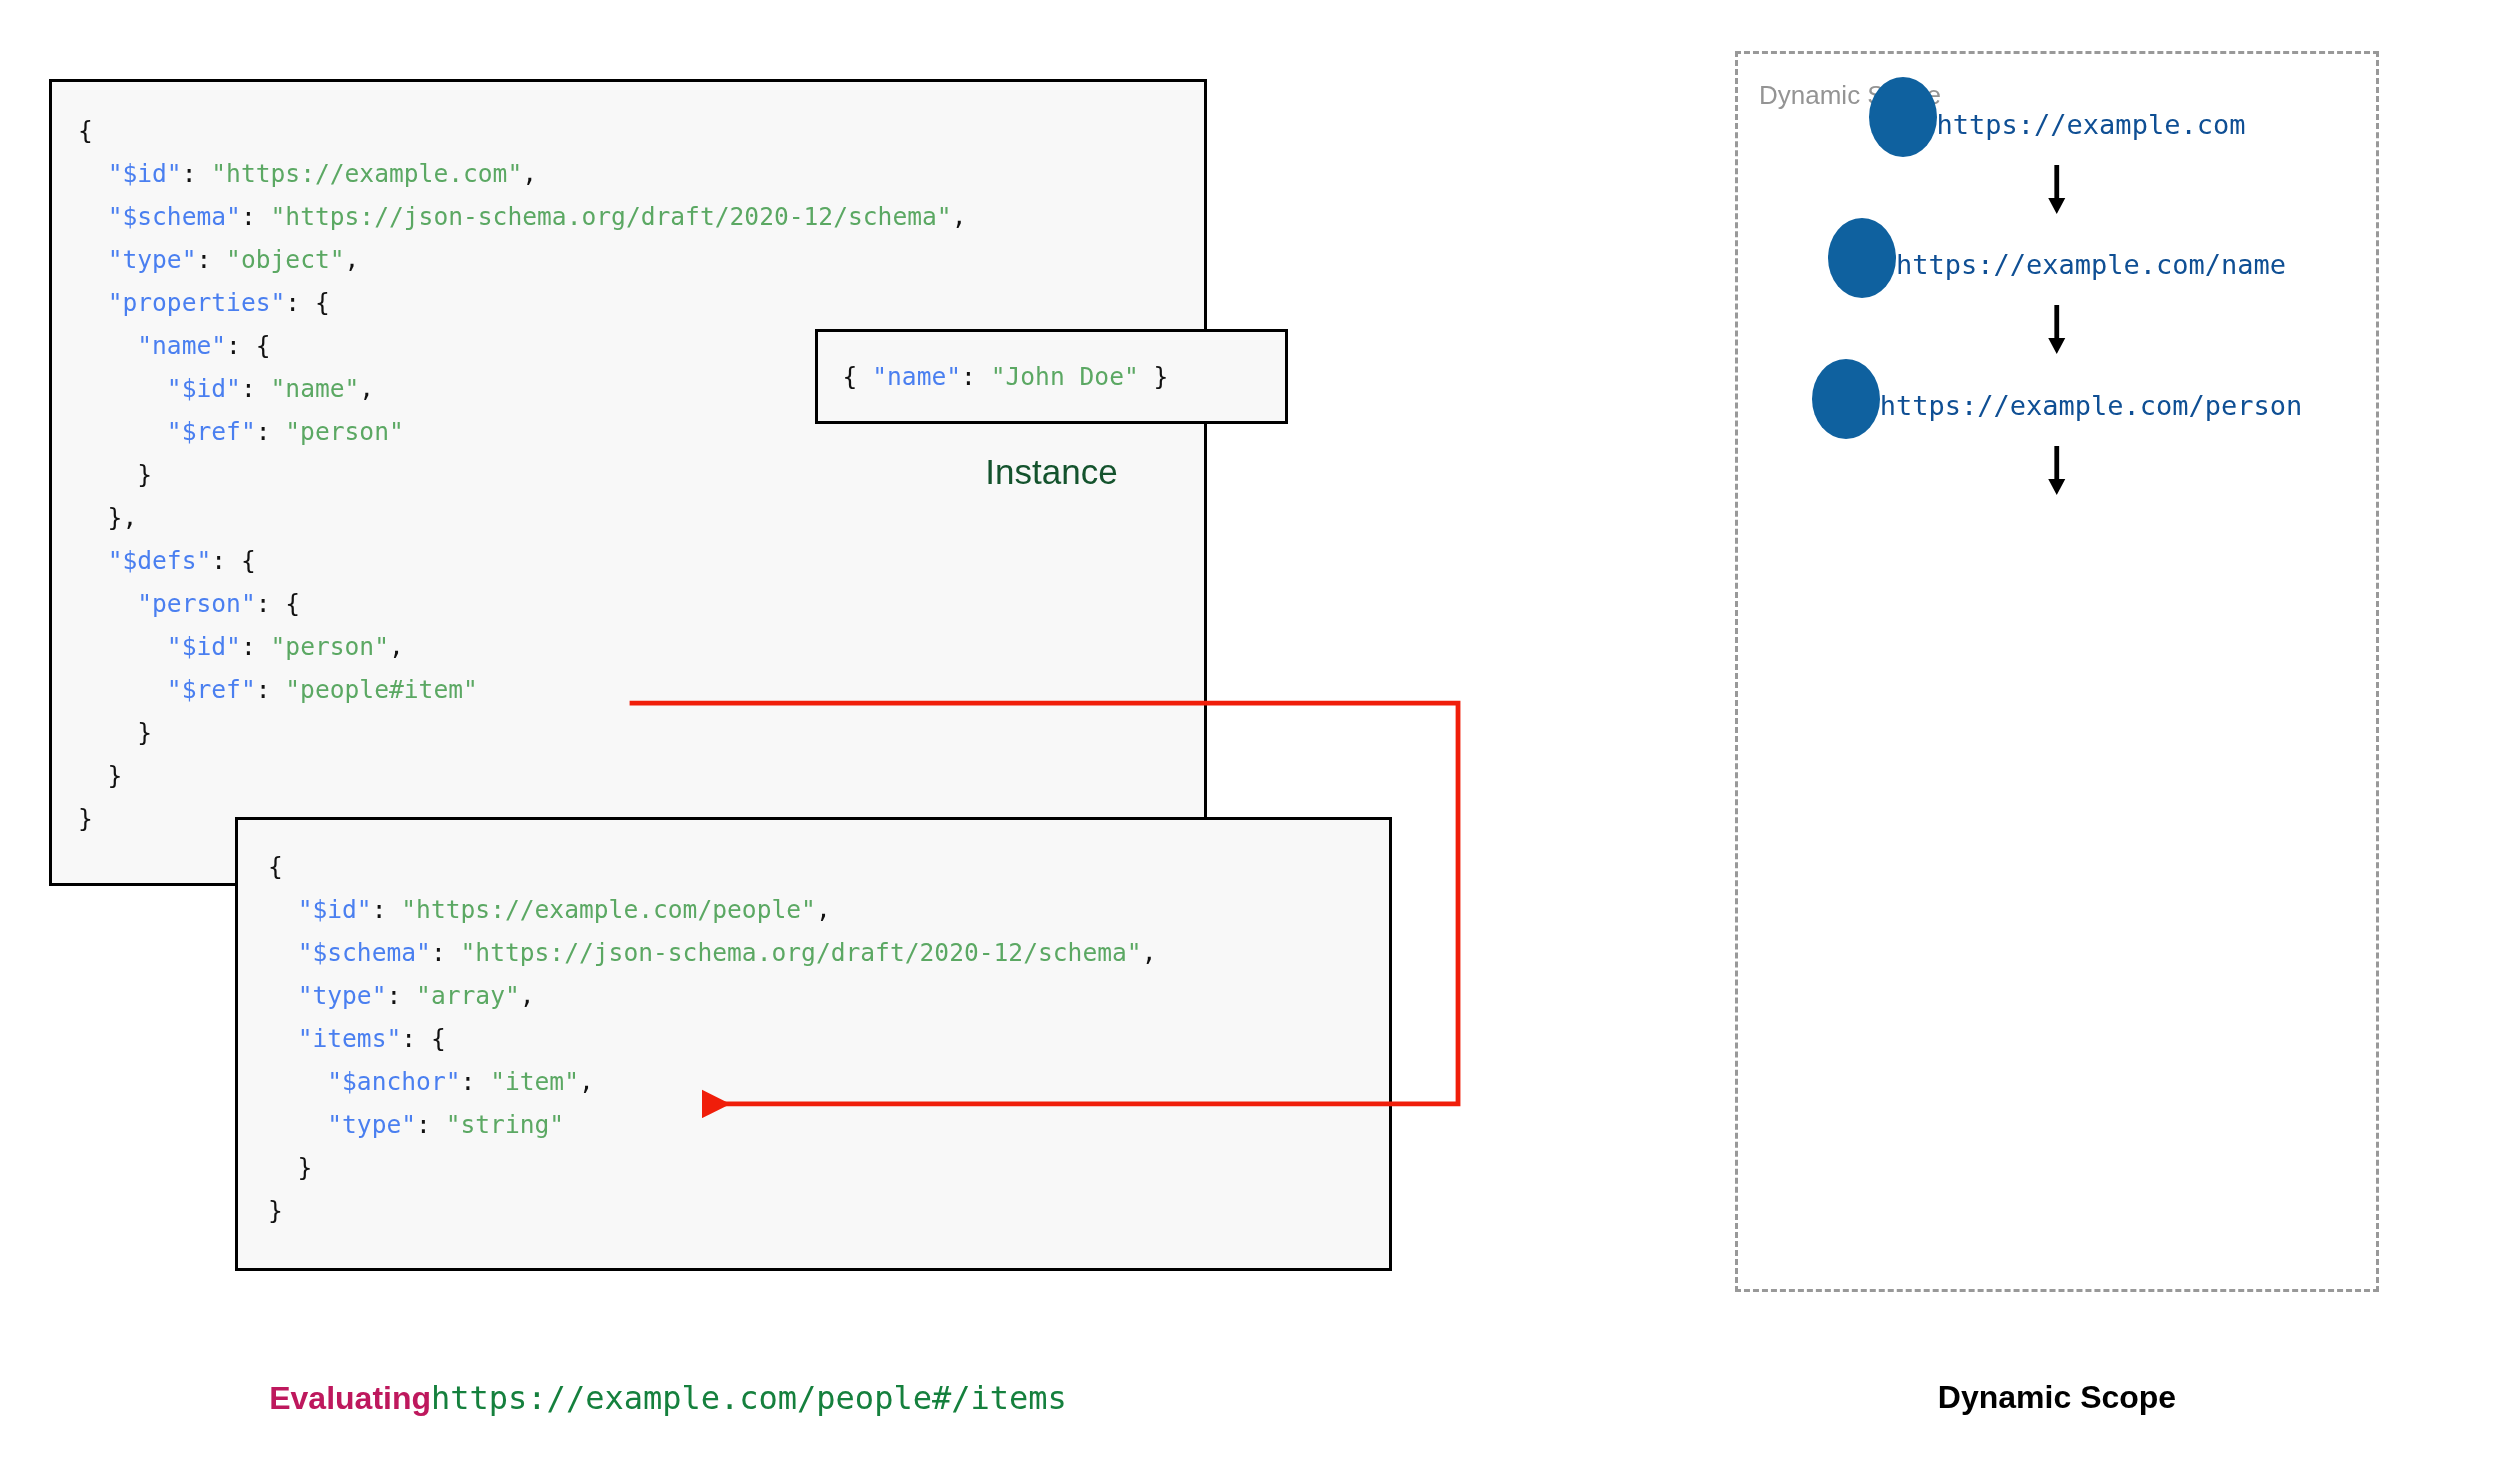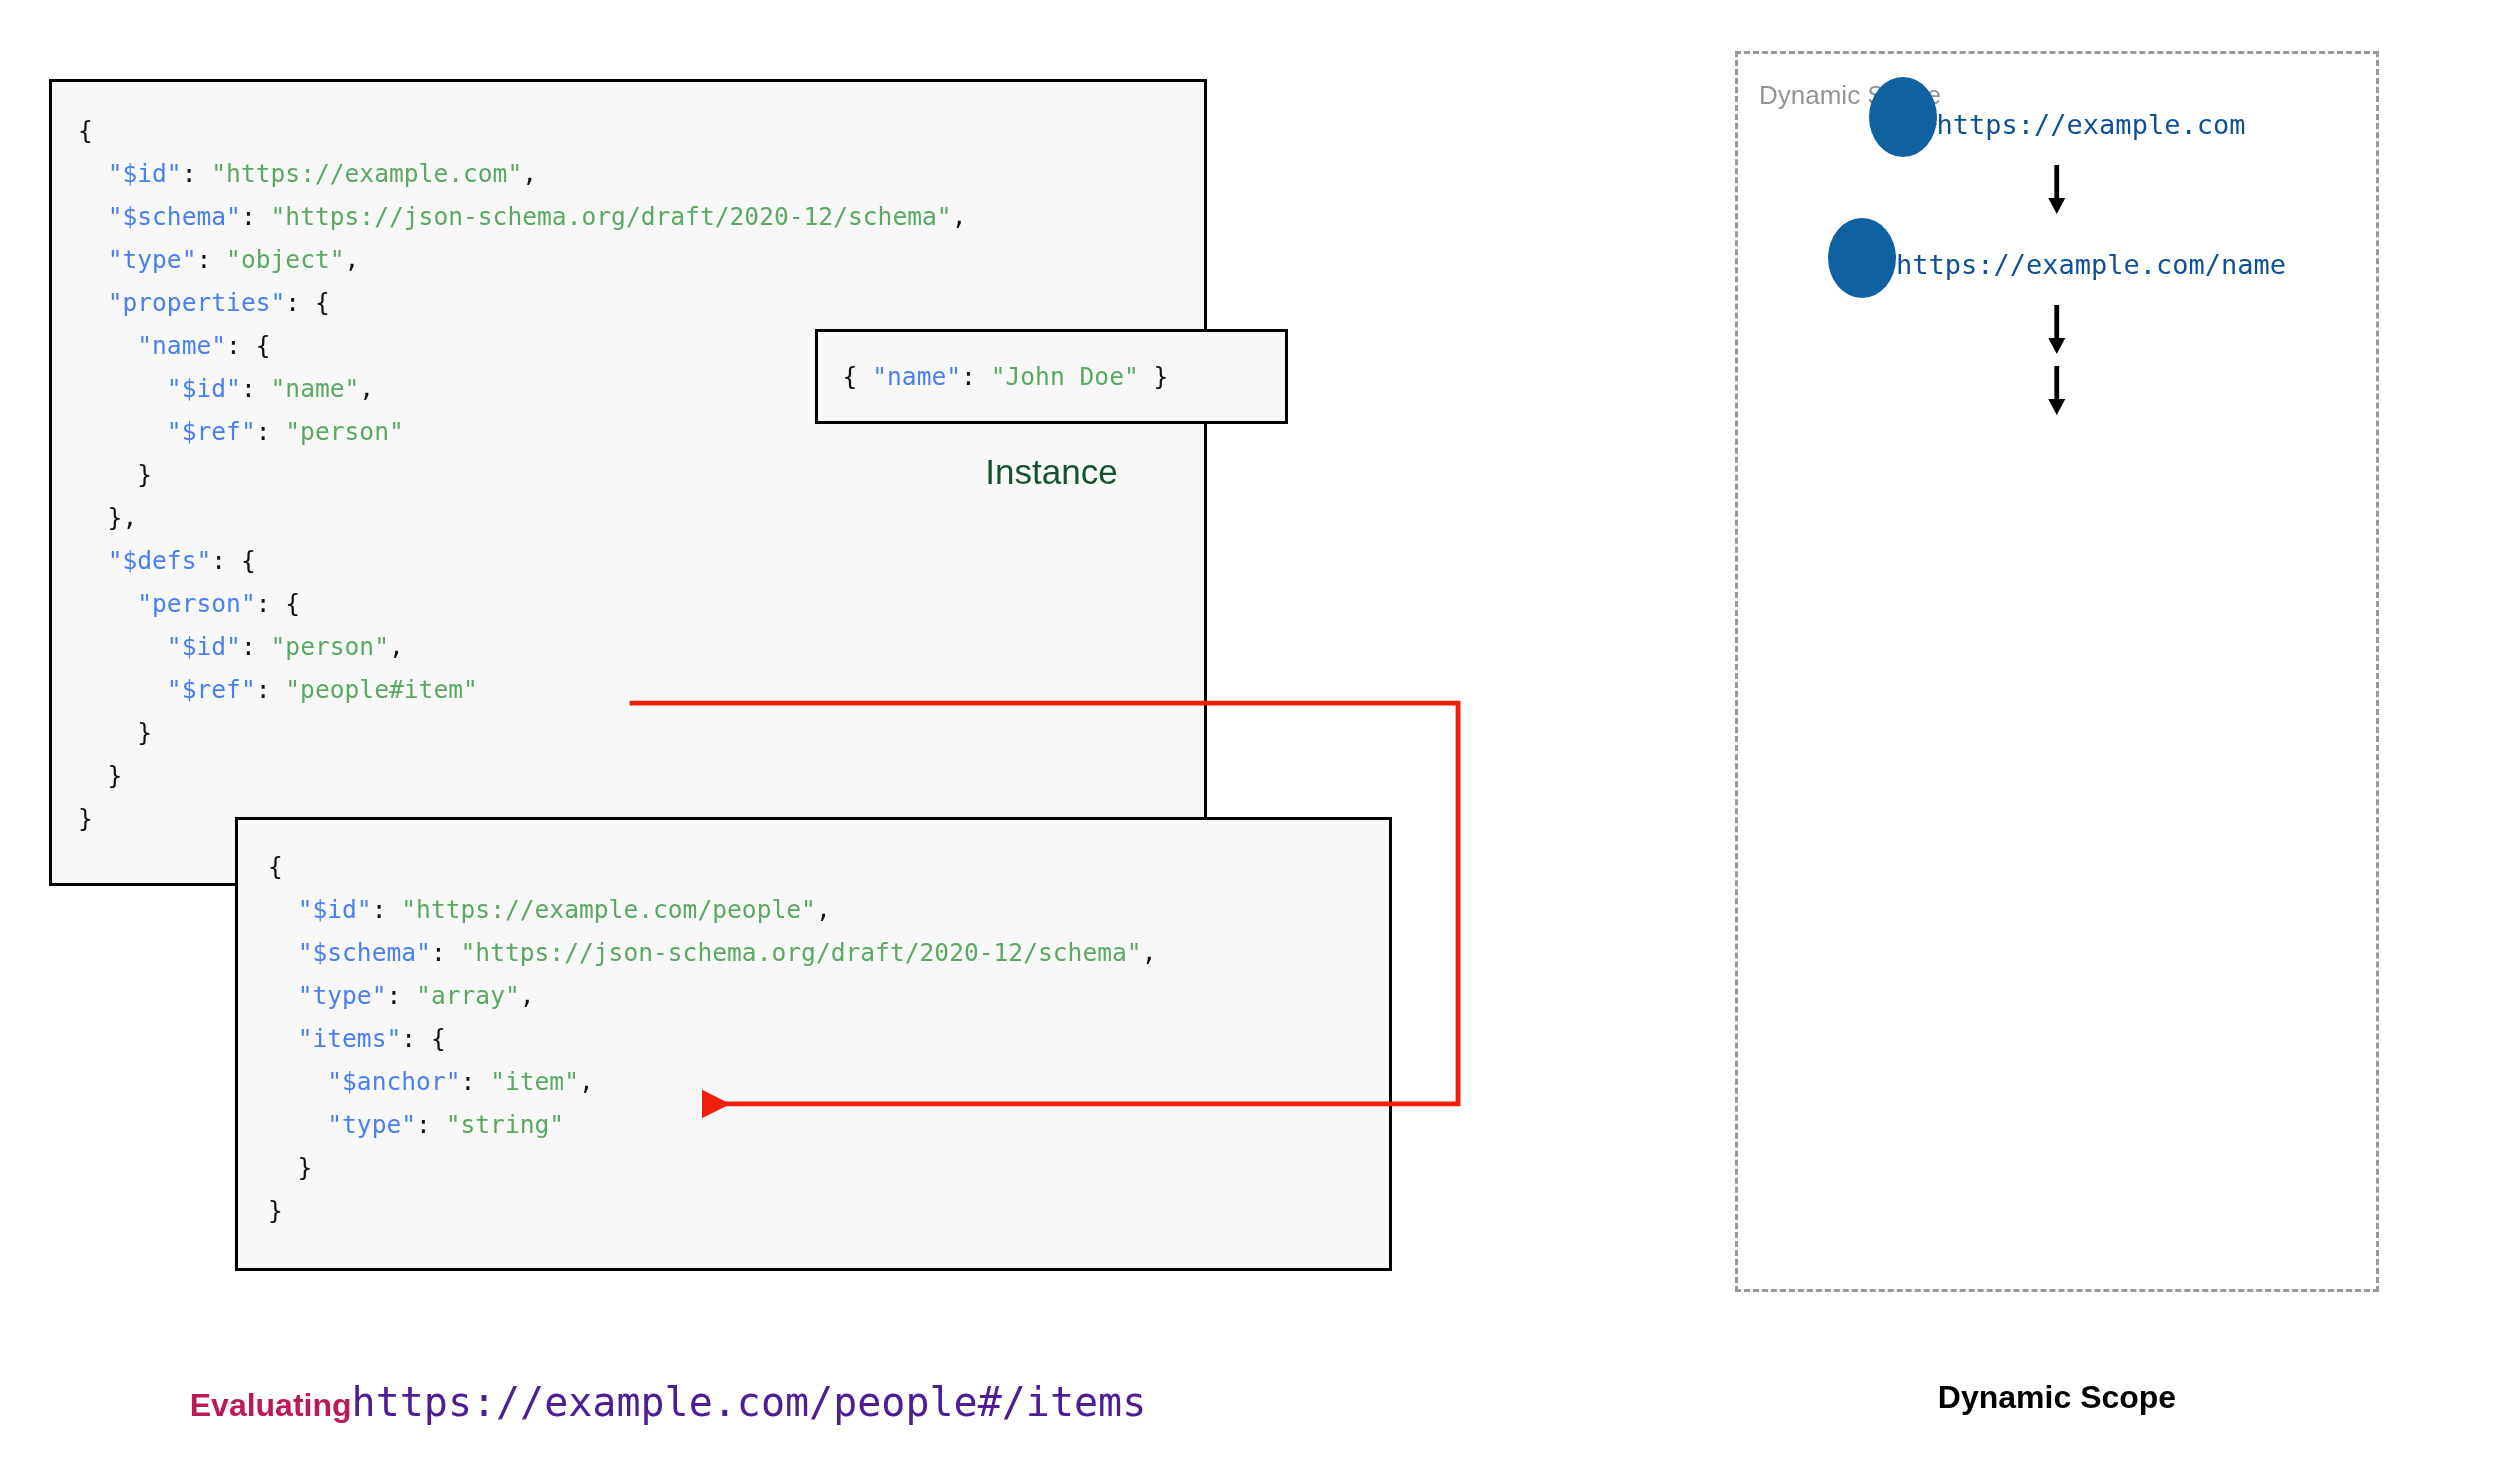"https://example.com/person" div.scope-node { html: none -> <div> <div></div> <div>https://example.com/person</div> </div> }
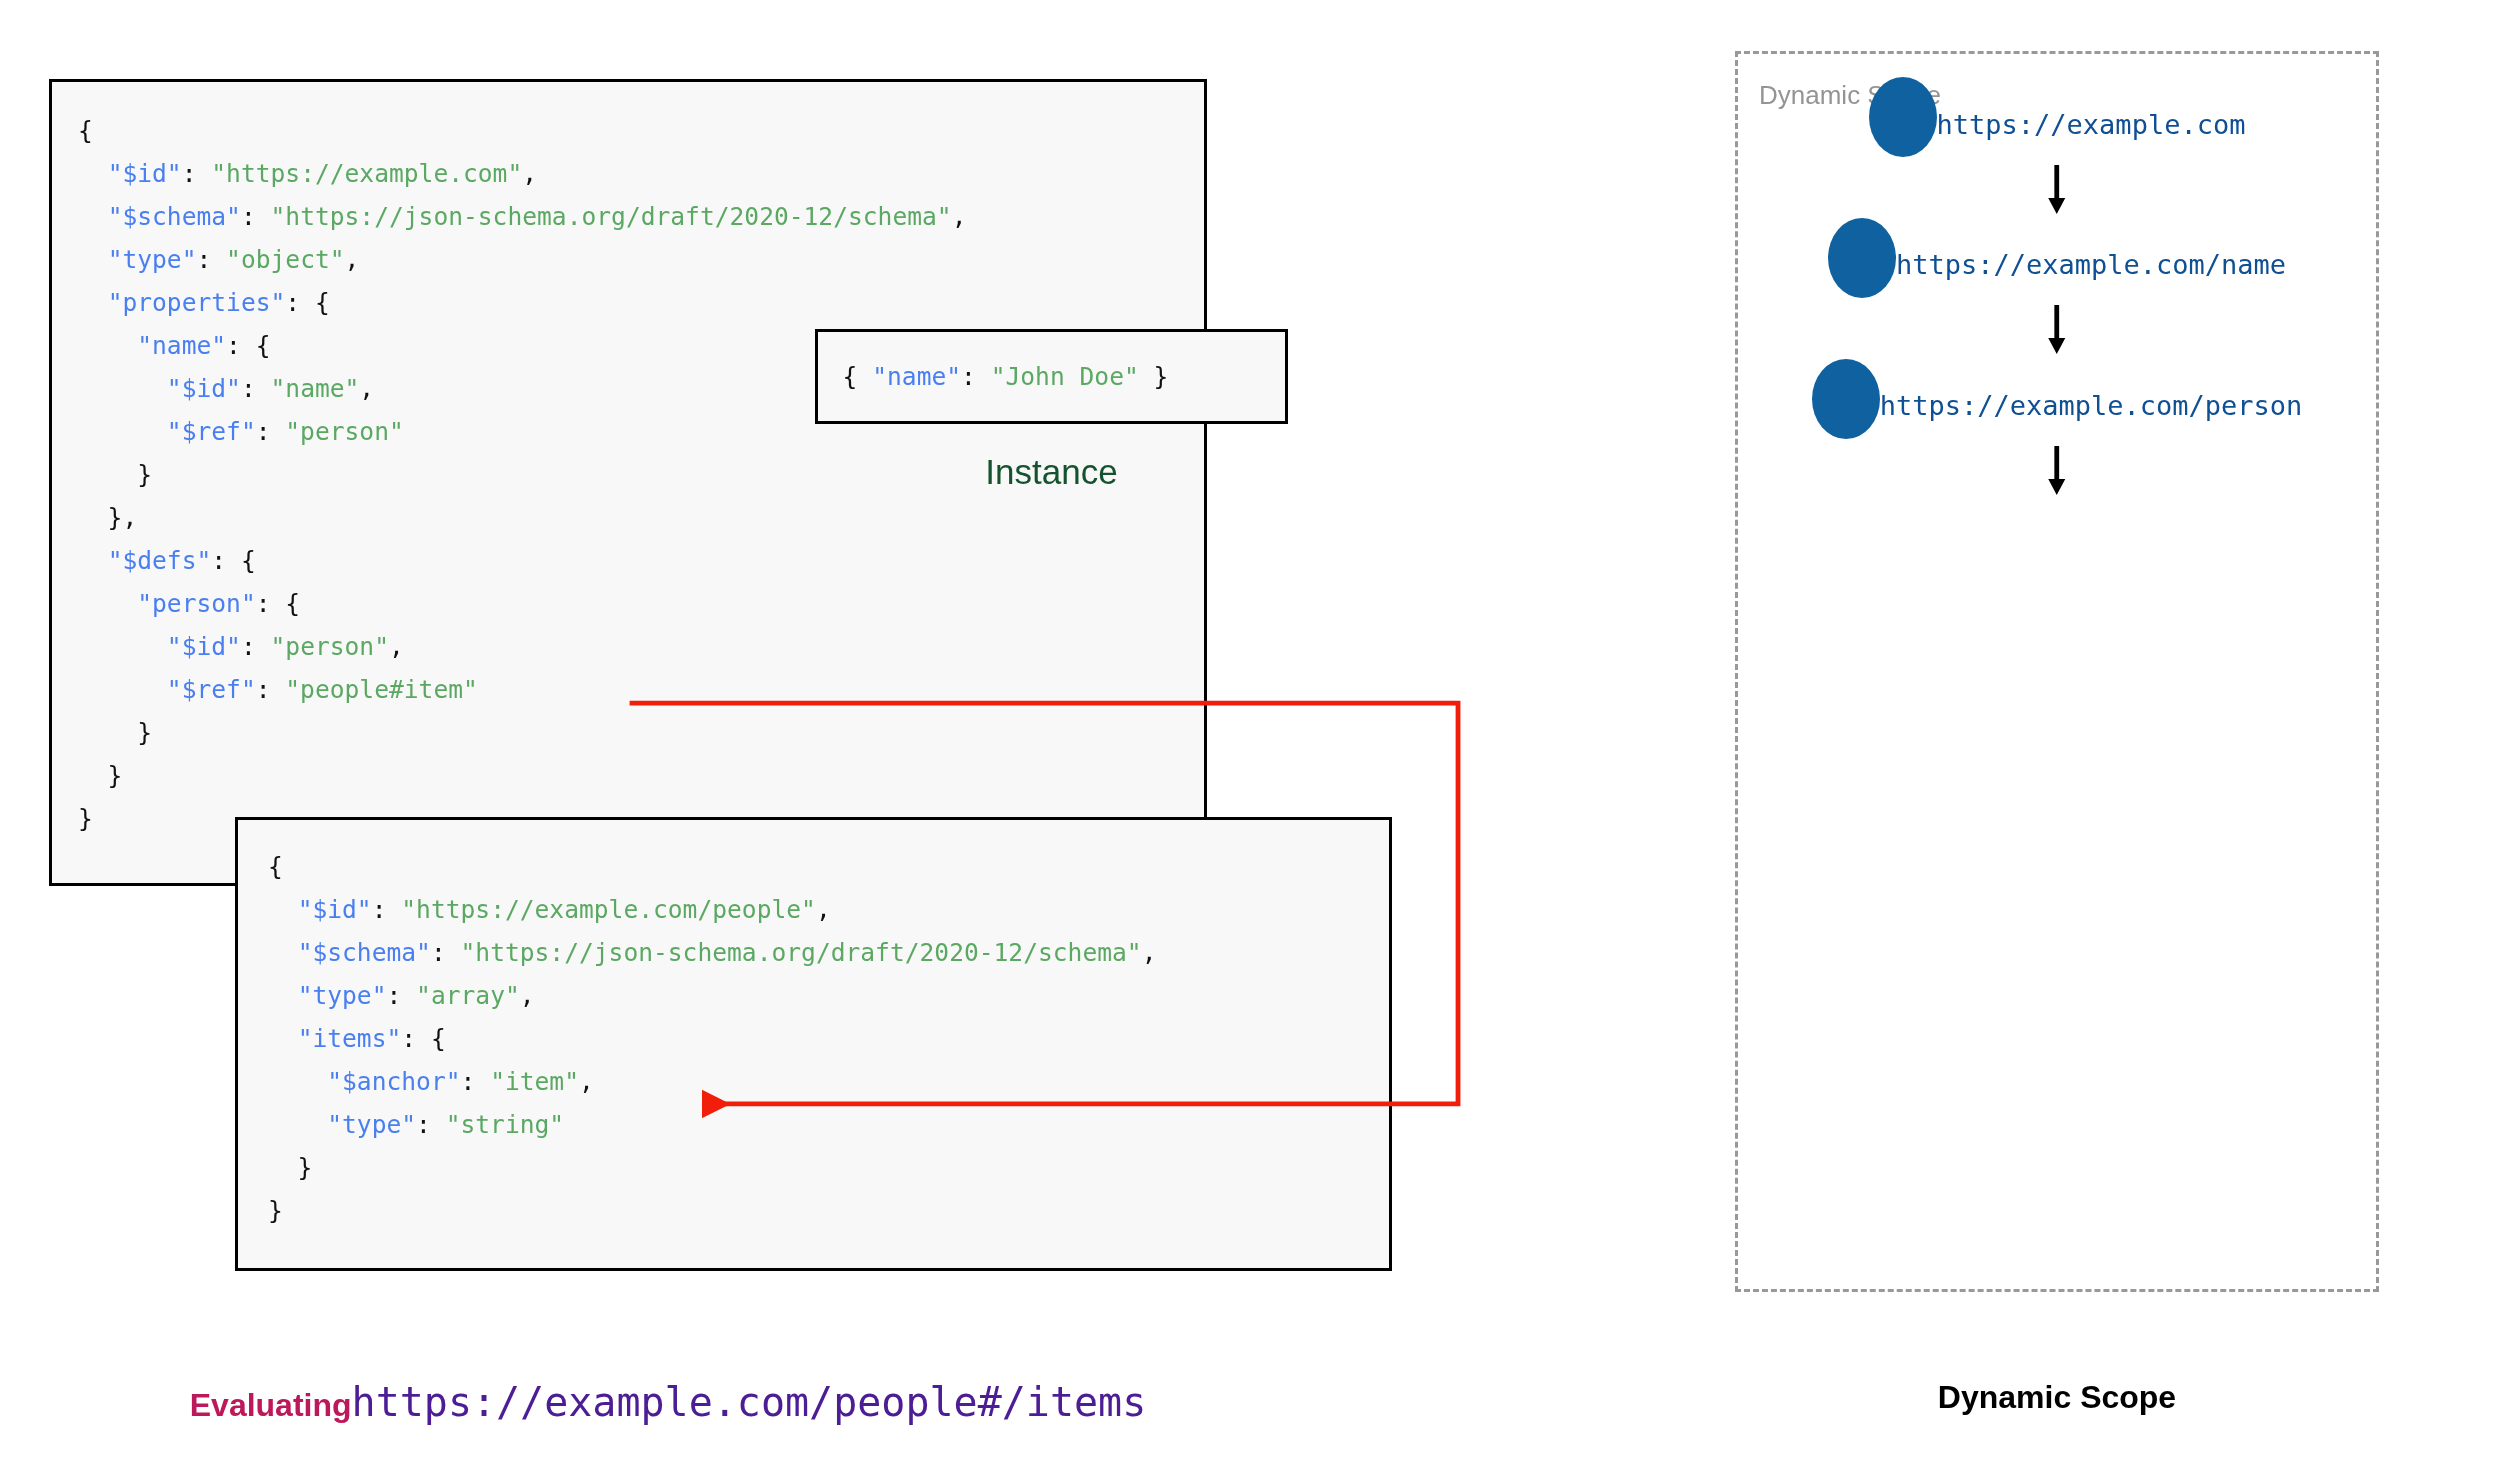"https://example.com/people#/items" #eval-caption .url { color: #4c1d95 -> #15803d; font-size: 40px -> 32px }
